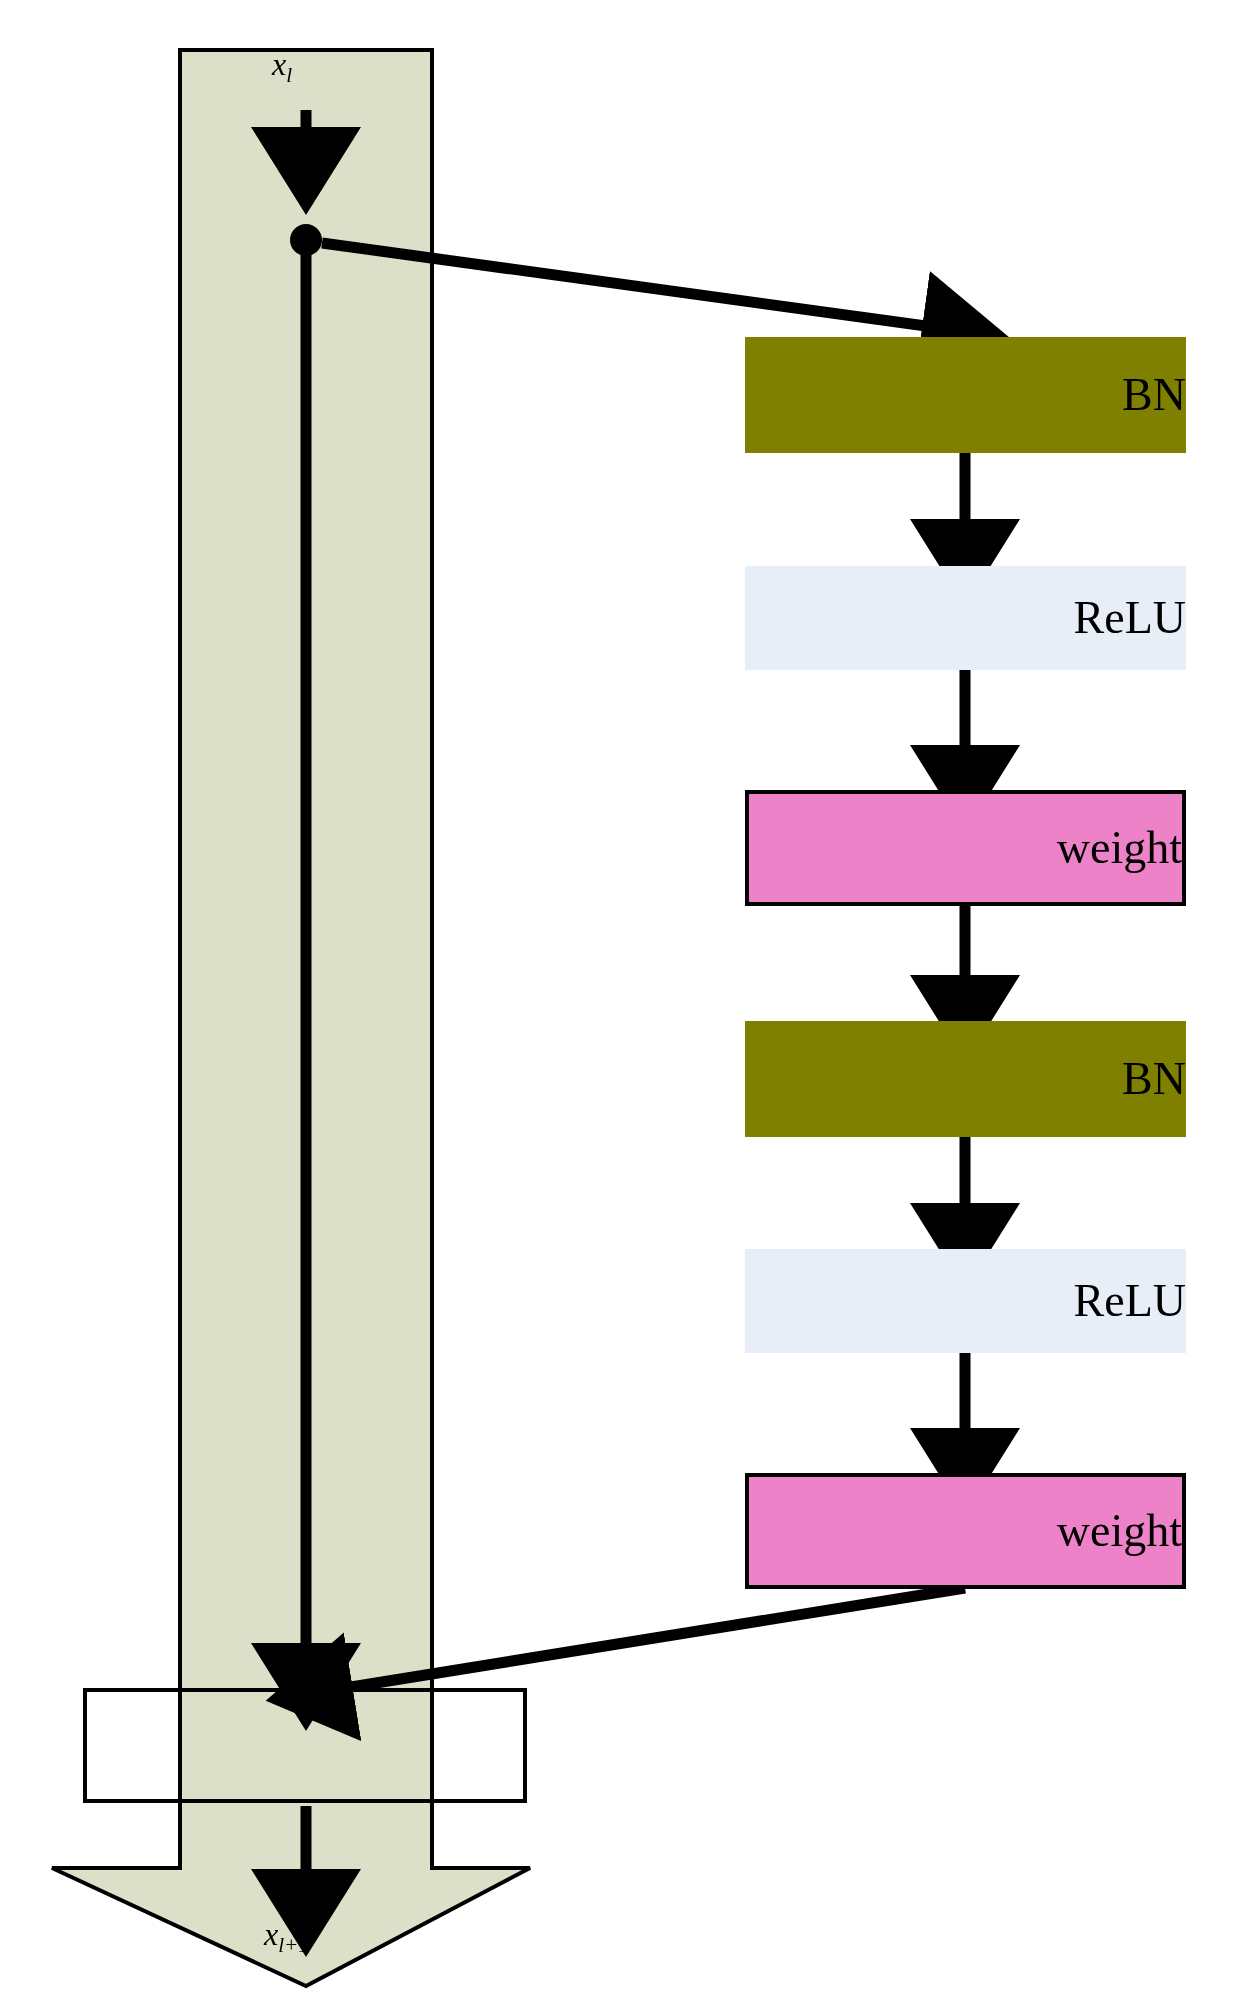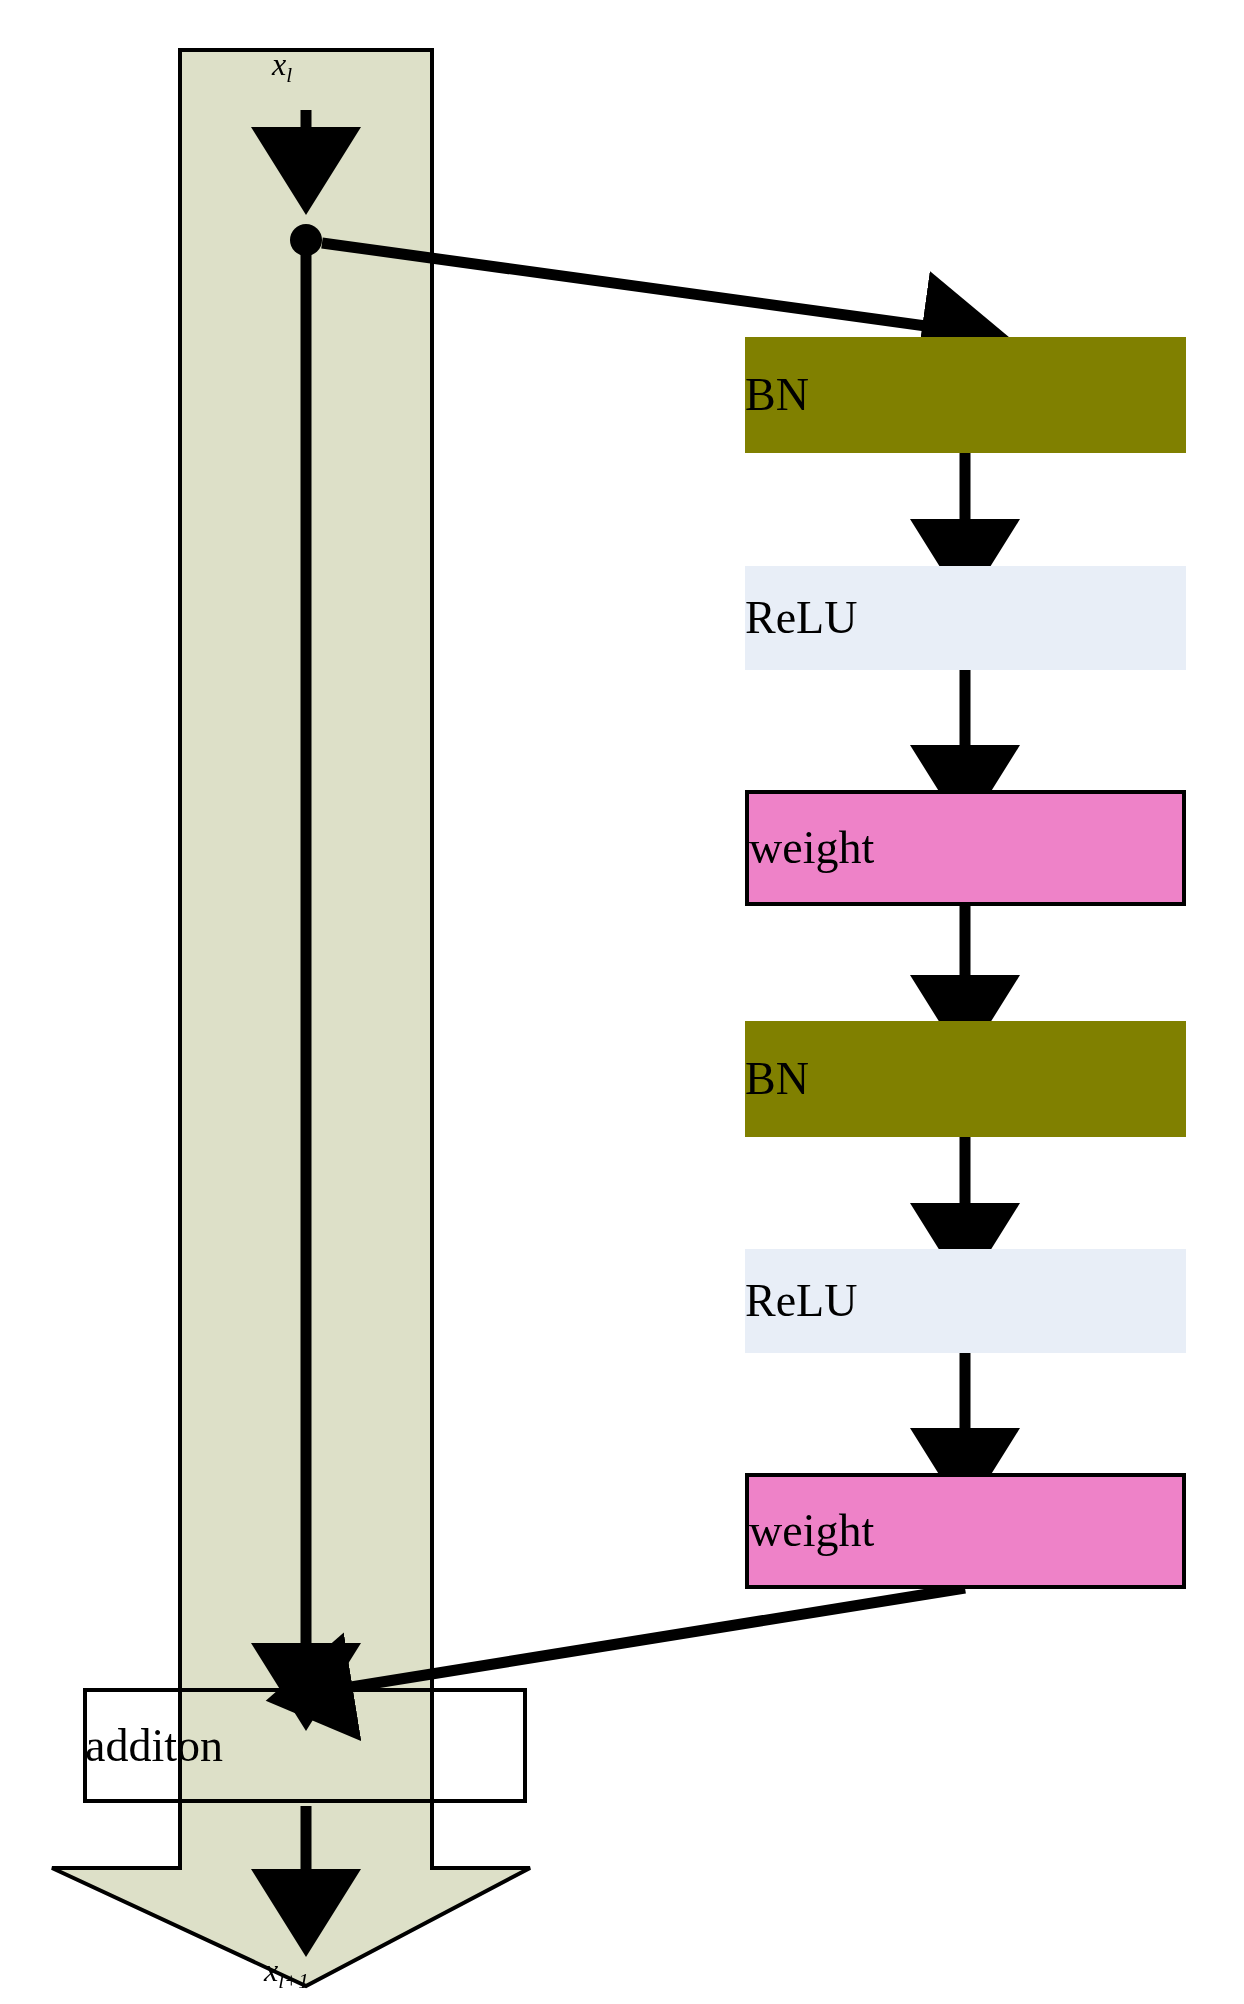"BN" .node-box { justify-content: flex-start -> flex-end }
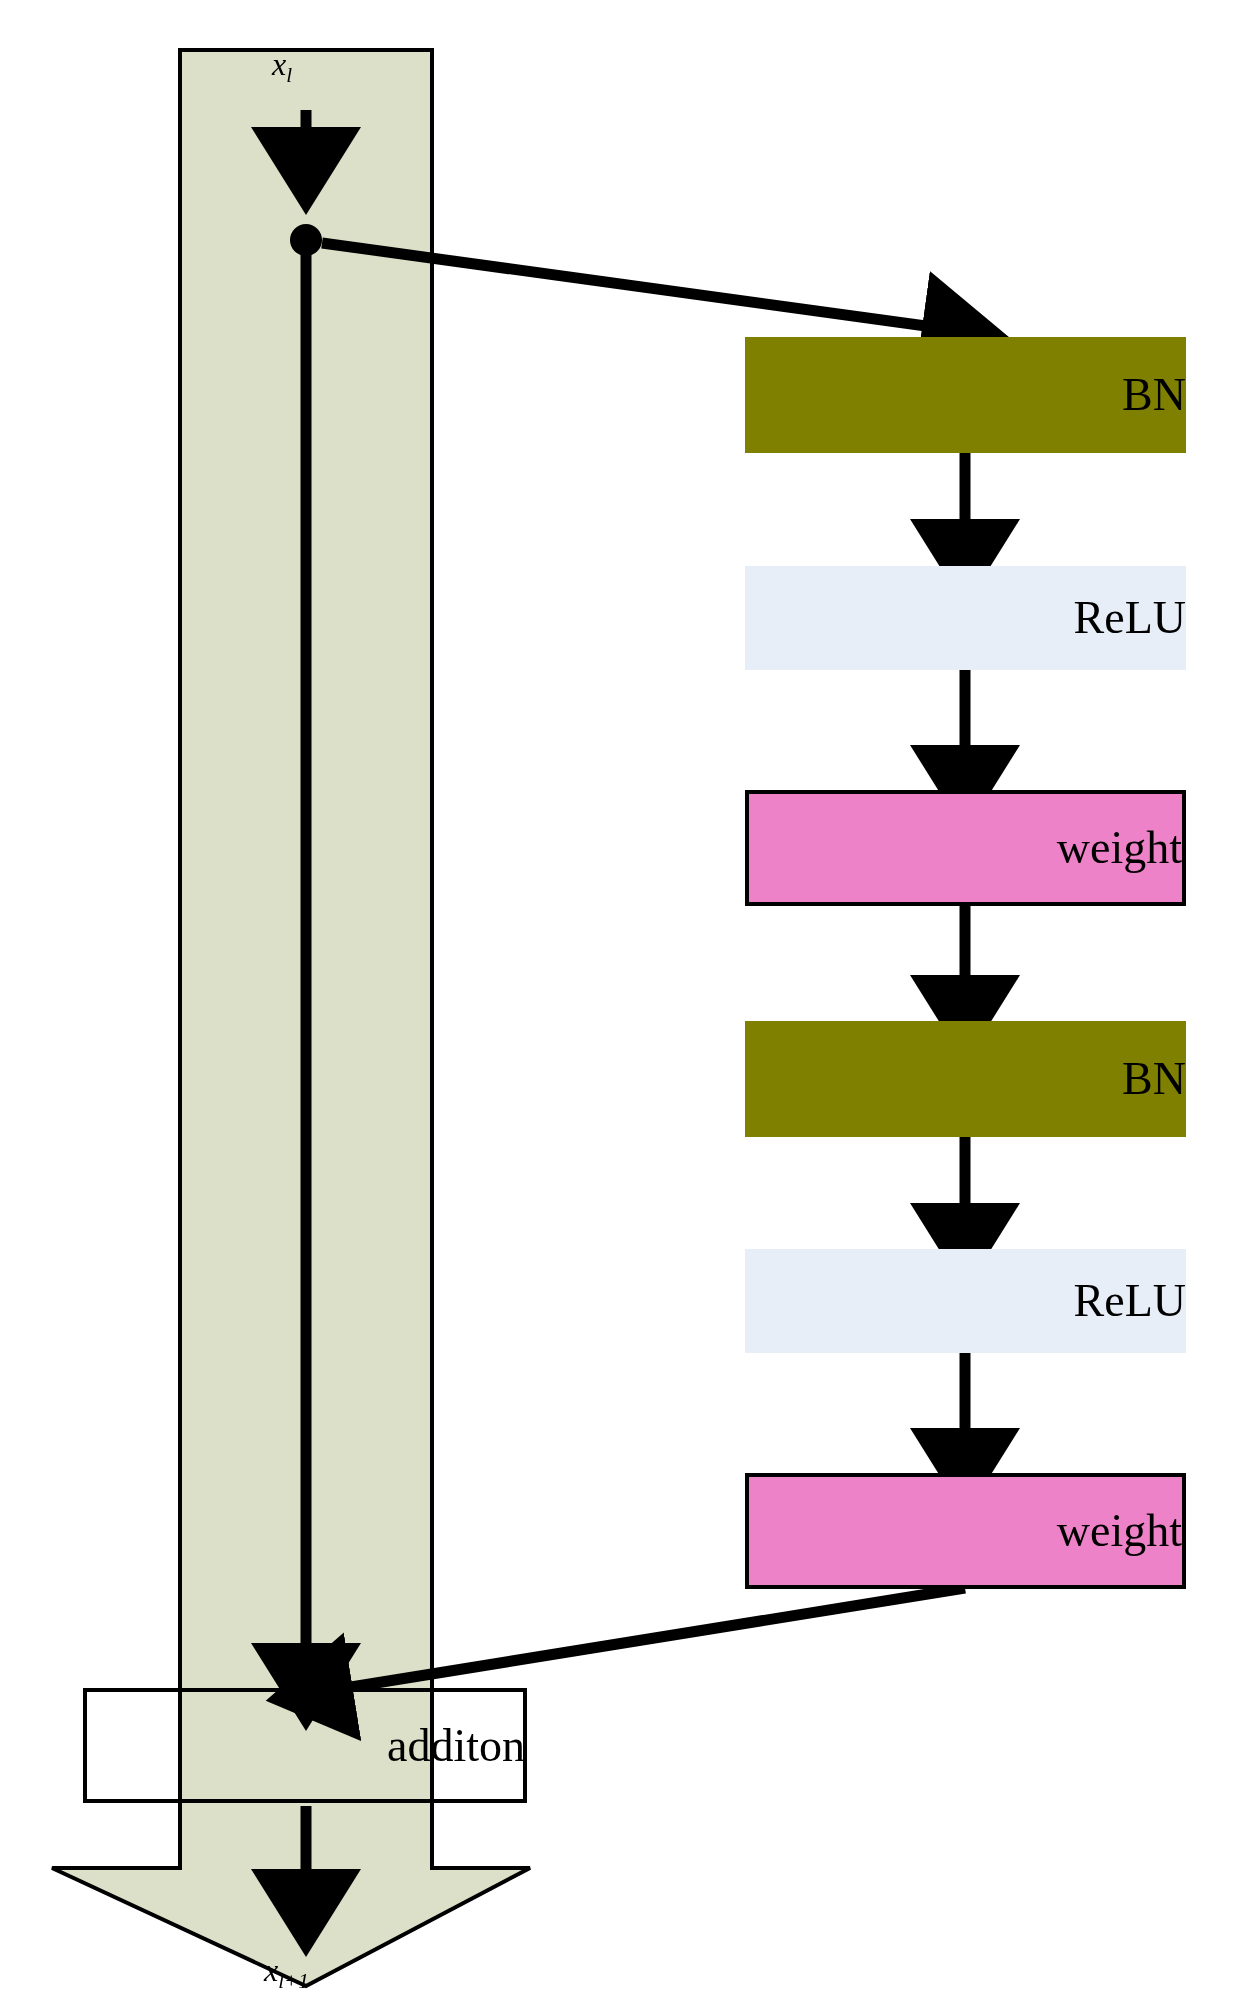"additon" div.node-box { html: <div> <span>additon</span> </div> -> none }
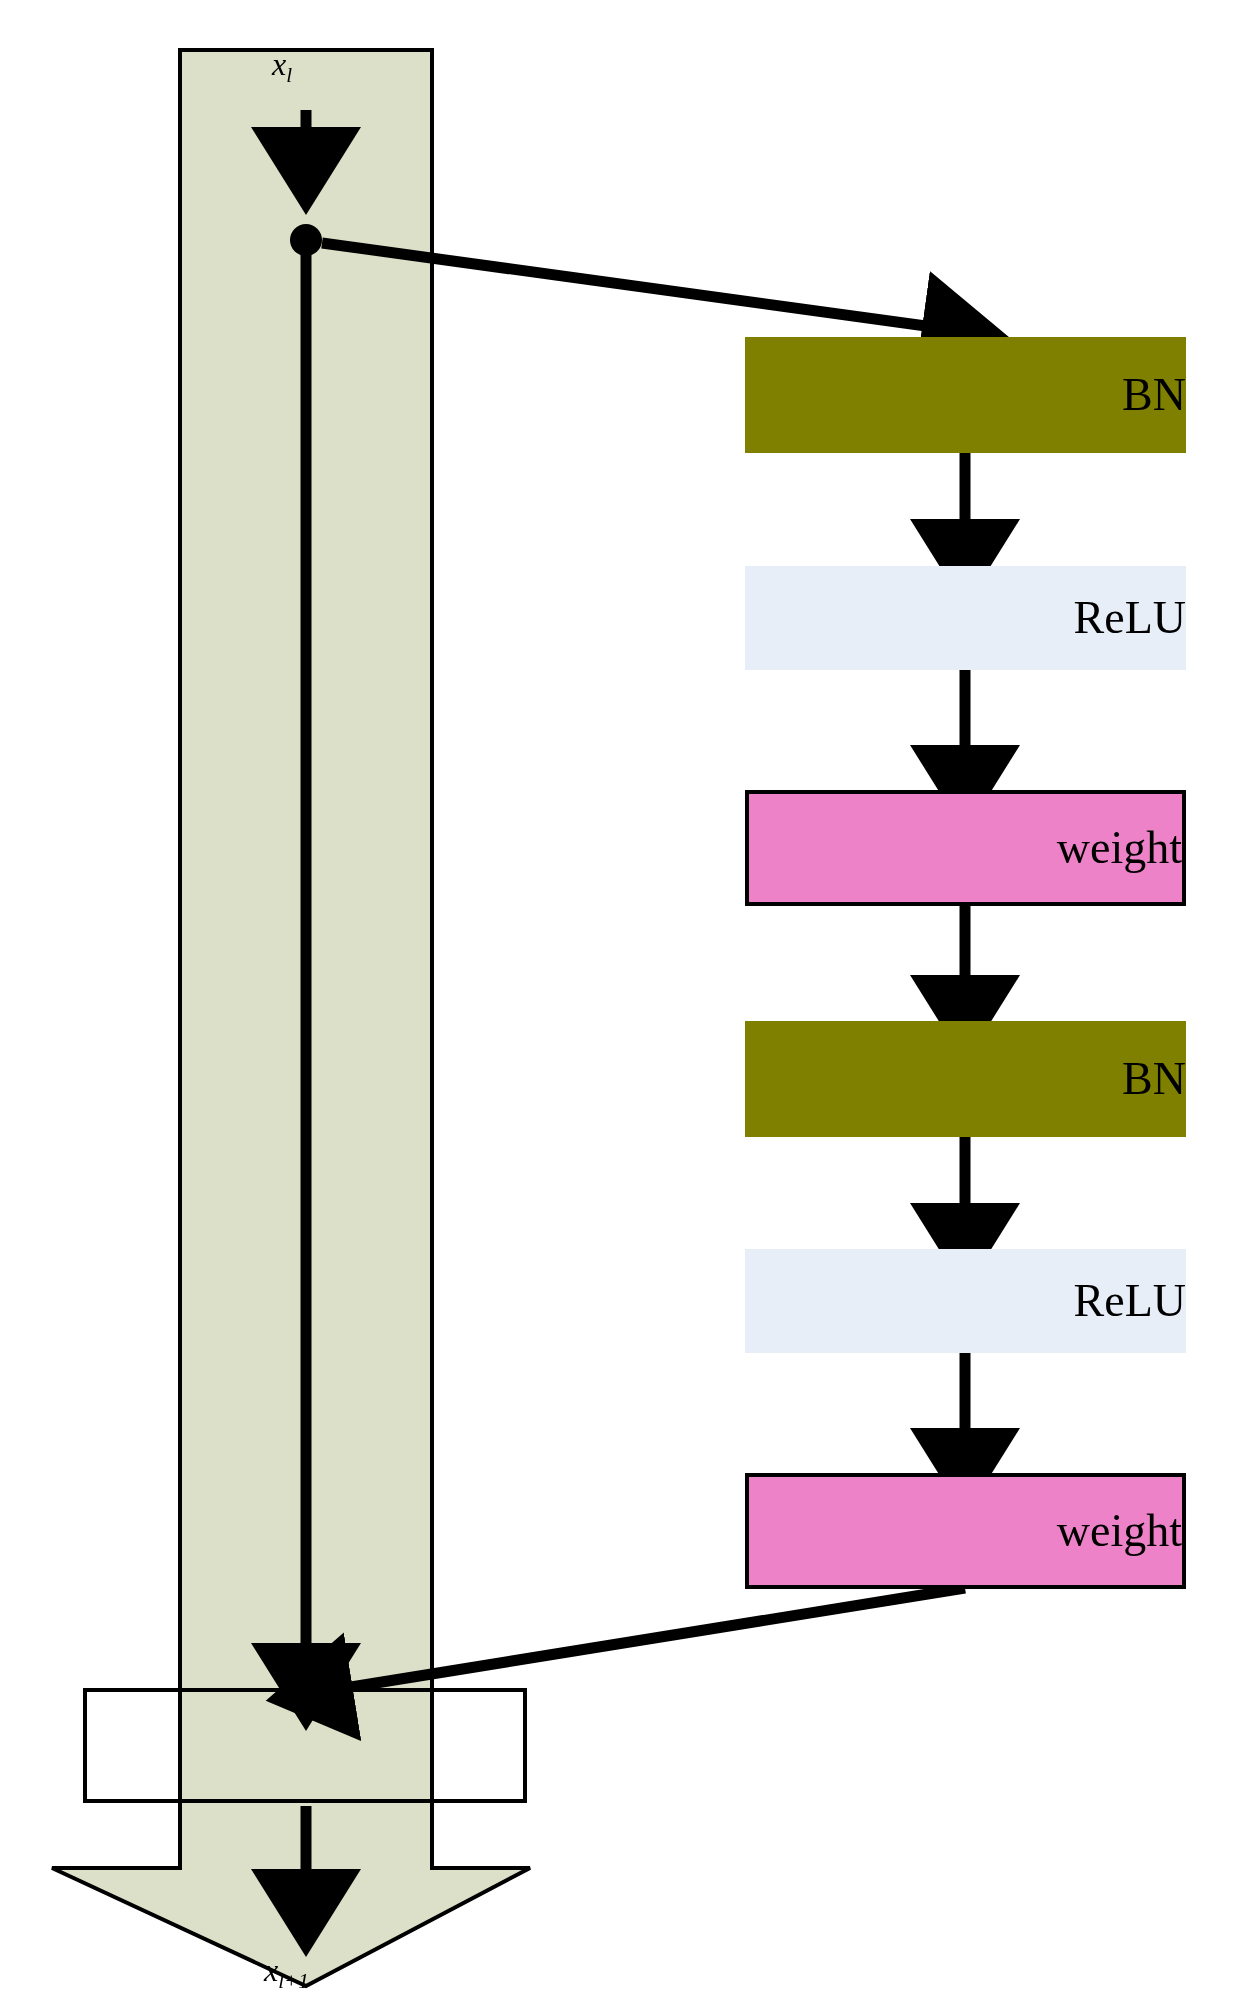"xl+1" div.math-label { margin-top: 36px -> none }
